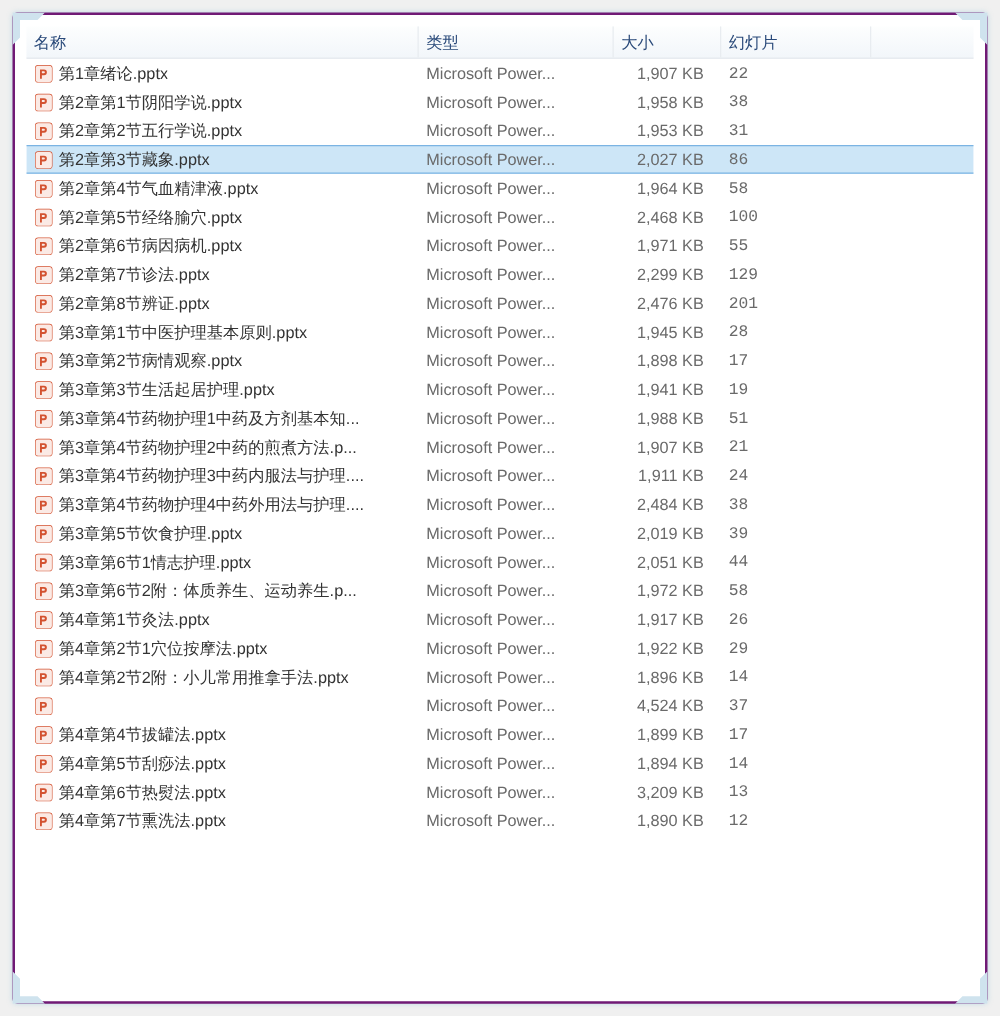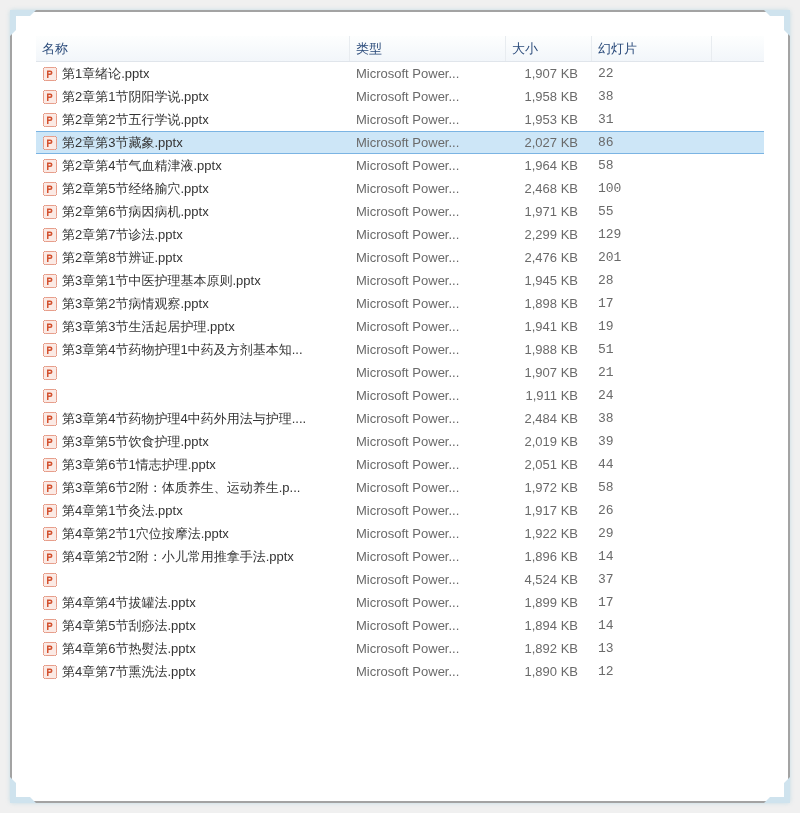"名称" .frame { border: 2px solid #a3a3a3 -> 2px solid #701a75; padding: 24px -> 9px }
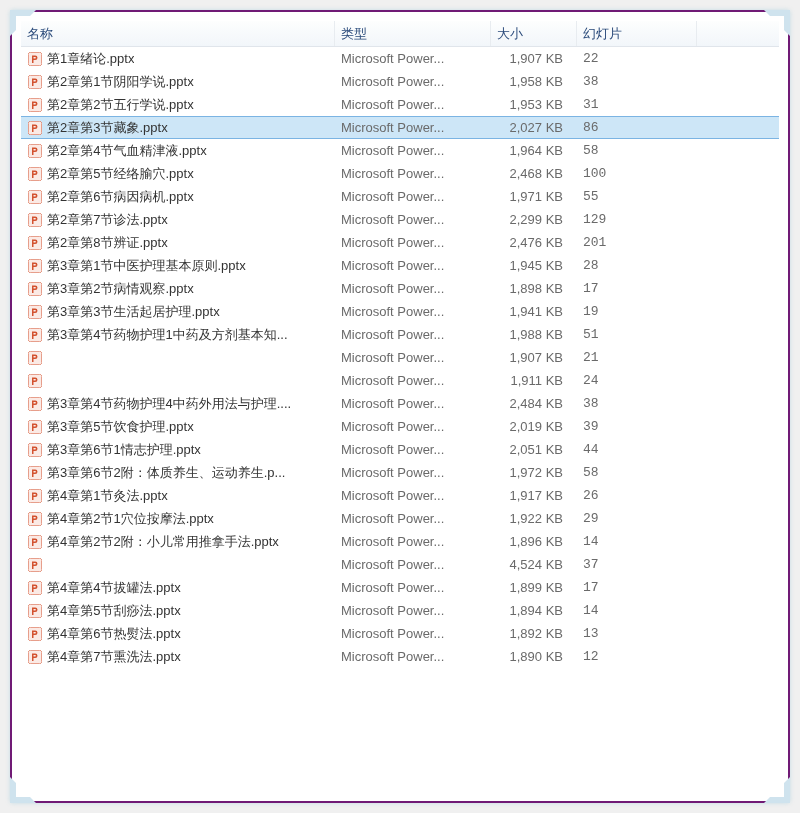"第3章第4节药物护理2中药的煎煮方法.p..." span.fn { html: none -> <span>第3章第4节药物护理2中药的煎煮方法.p...</span> }
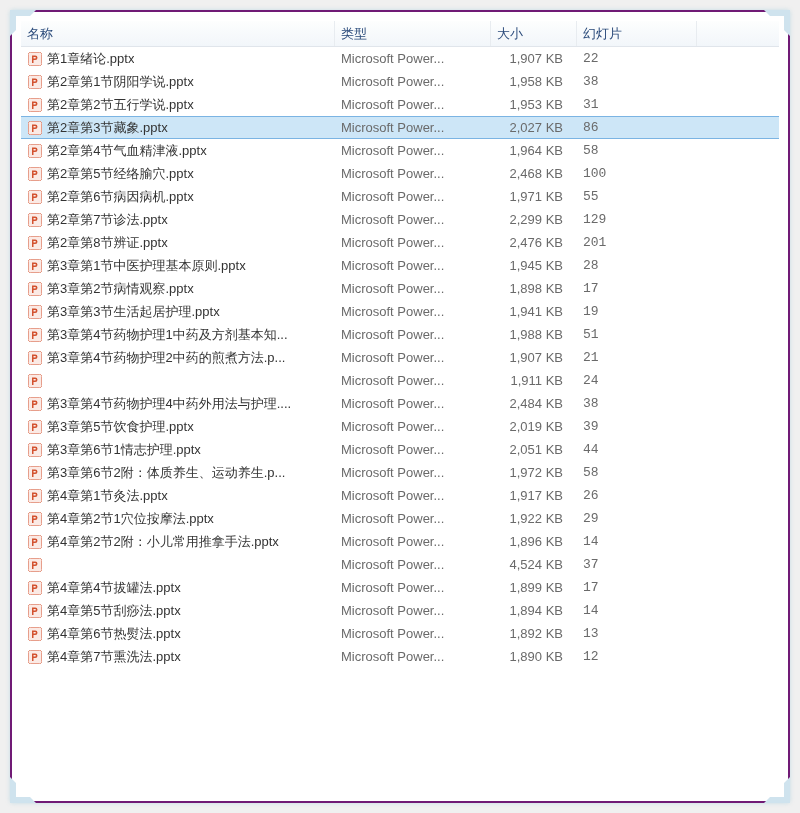"第3章第4节药物护理3中药内服法与护理...." span.fn { html: none -> <span>第3章第4节药物护理3中药内服法与护理....</span> }
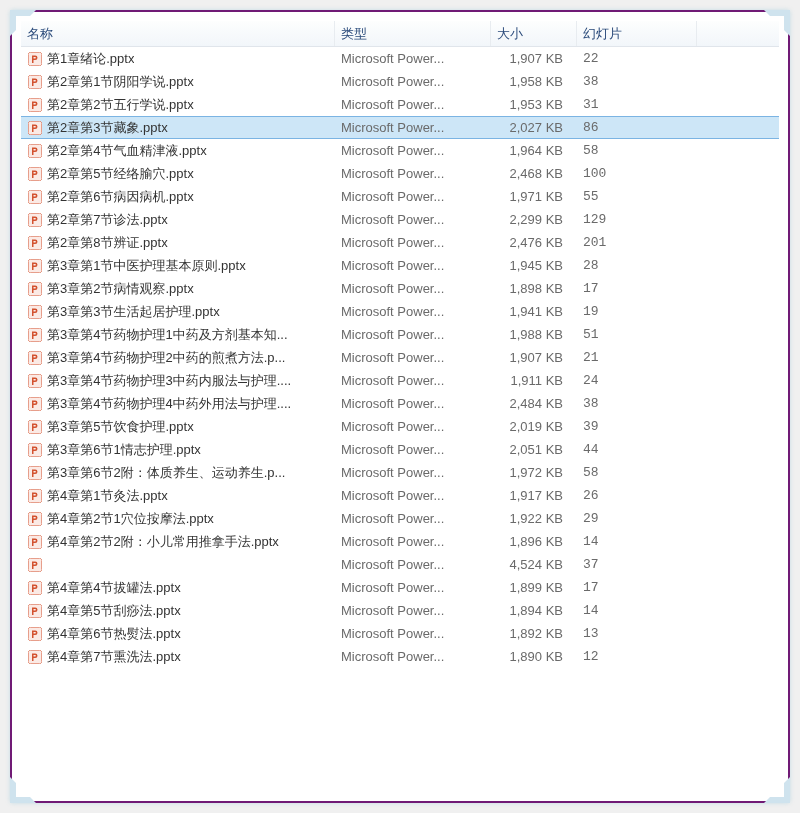"1,892 KB" div.cell { text: 1,892 -> 3,209 }
